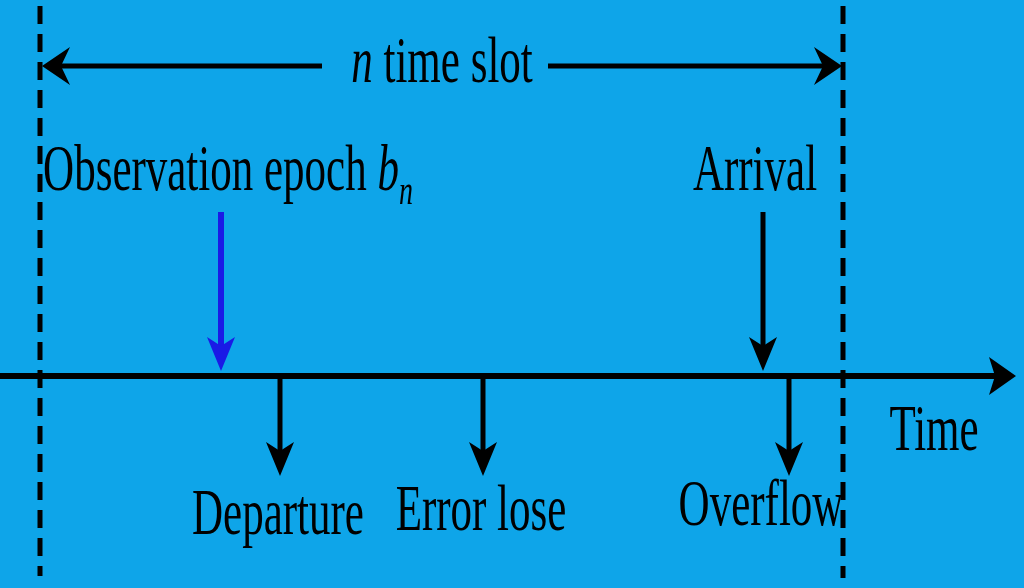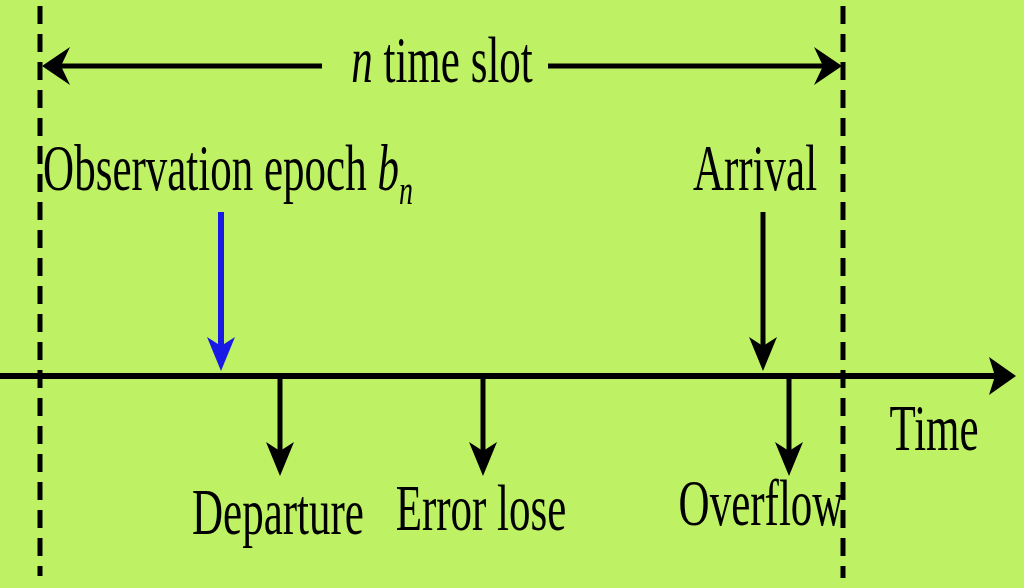"n time slot" .stage { background: #bef264 -> #0ea5e9 }
